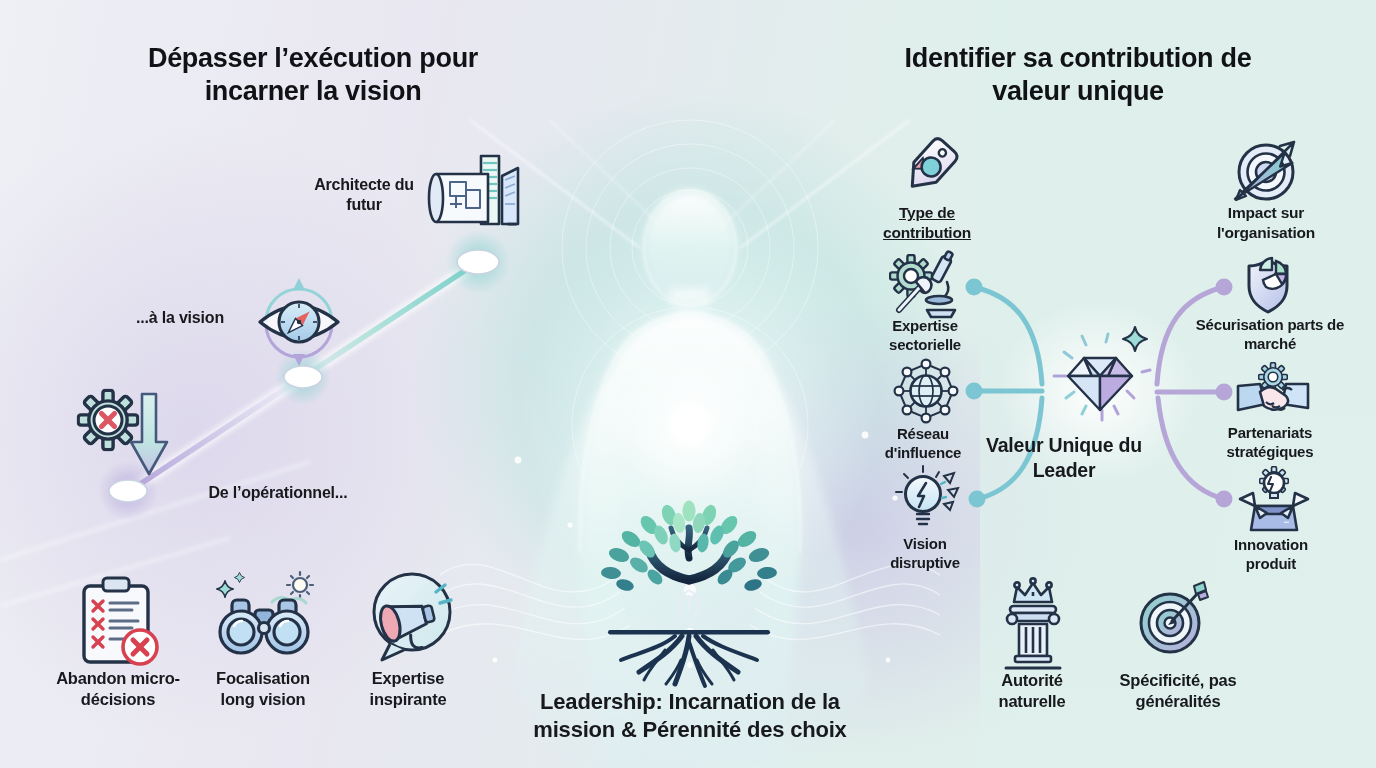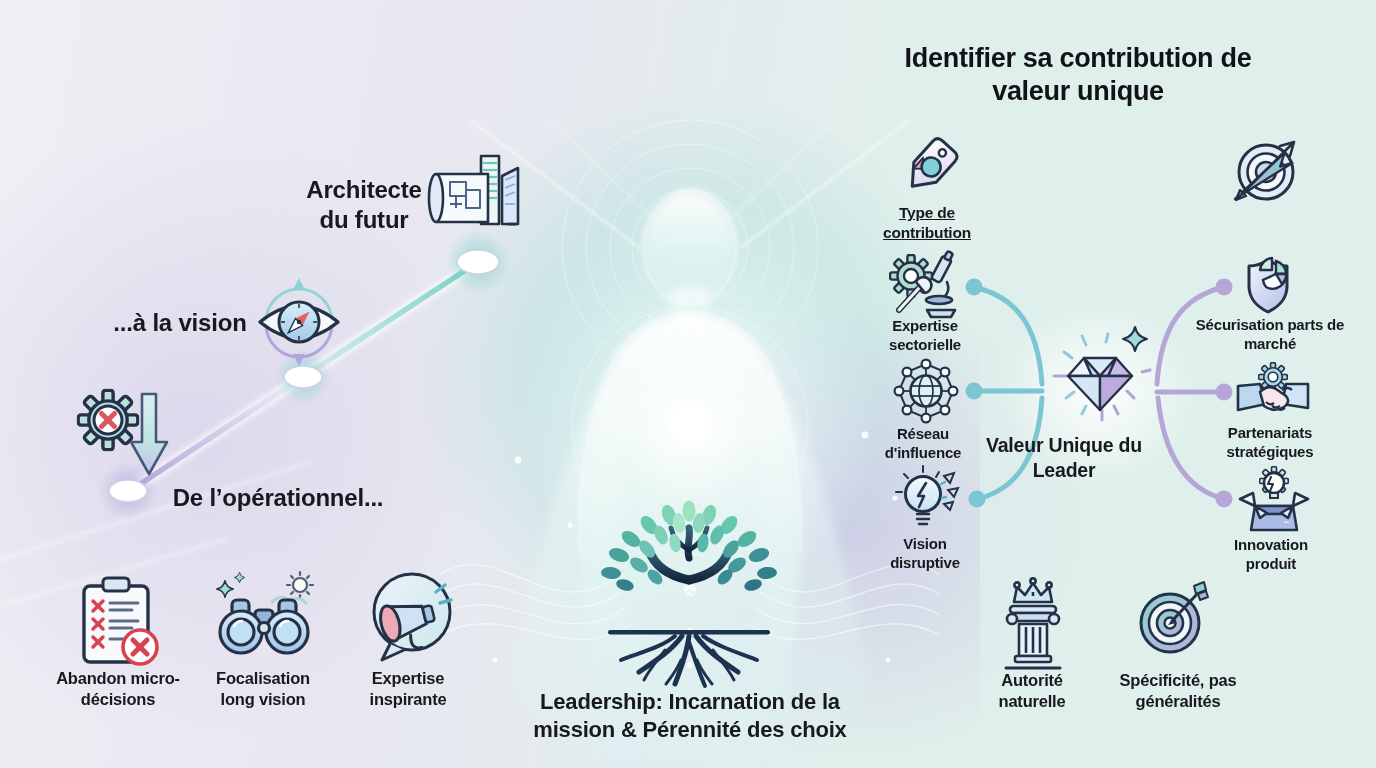"Dépasser l’exécution pour incarner la" div.ttl { html: none -> <div>Dépasser l’exécution pour incarner la vision</div> }
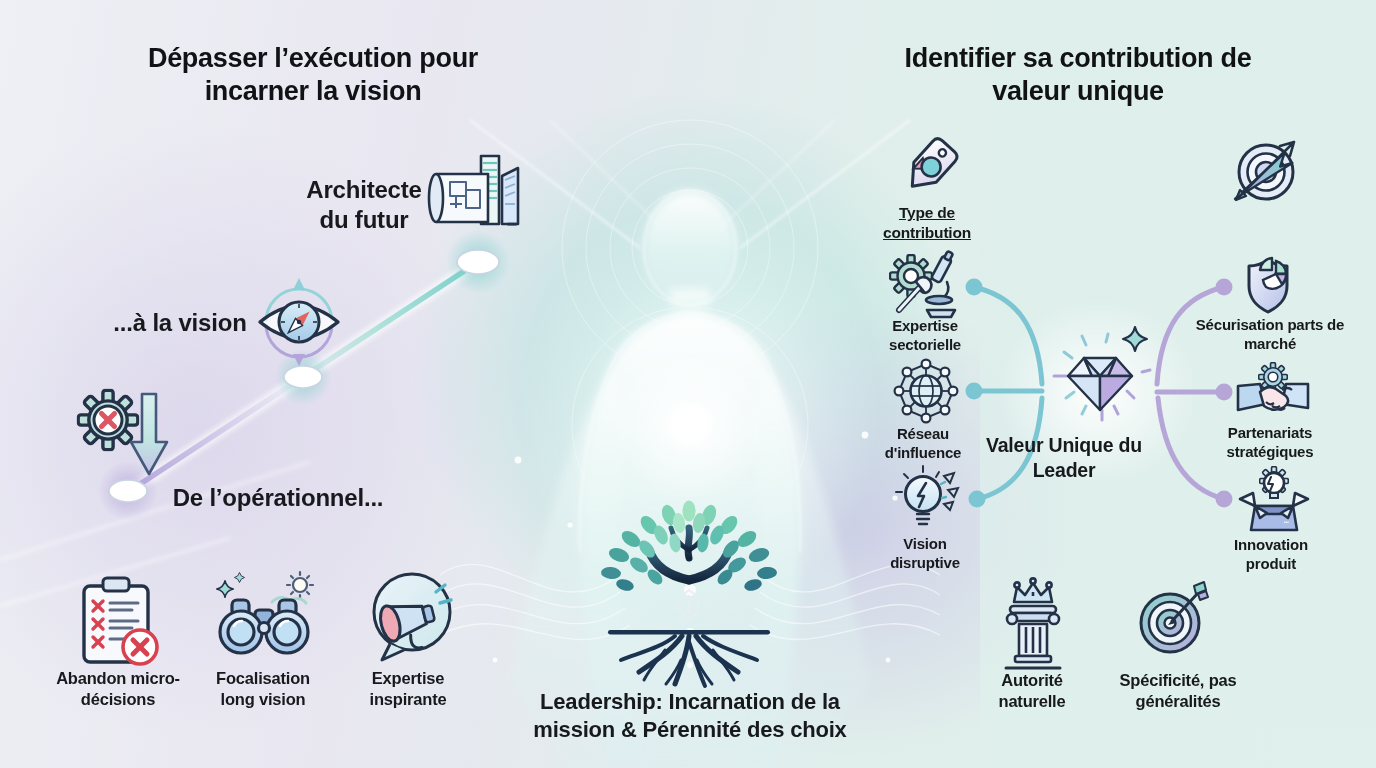"Architecte du futur" .s19 { font-size: 24px -> 16px }
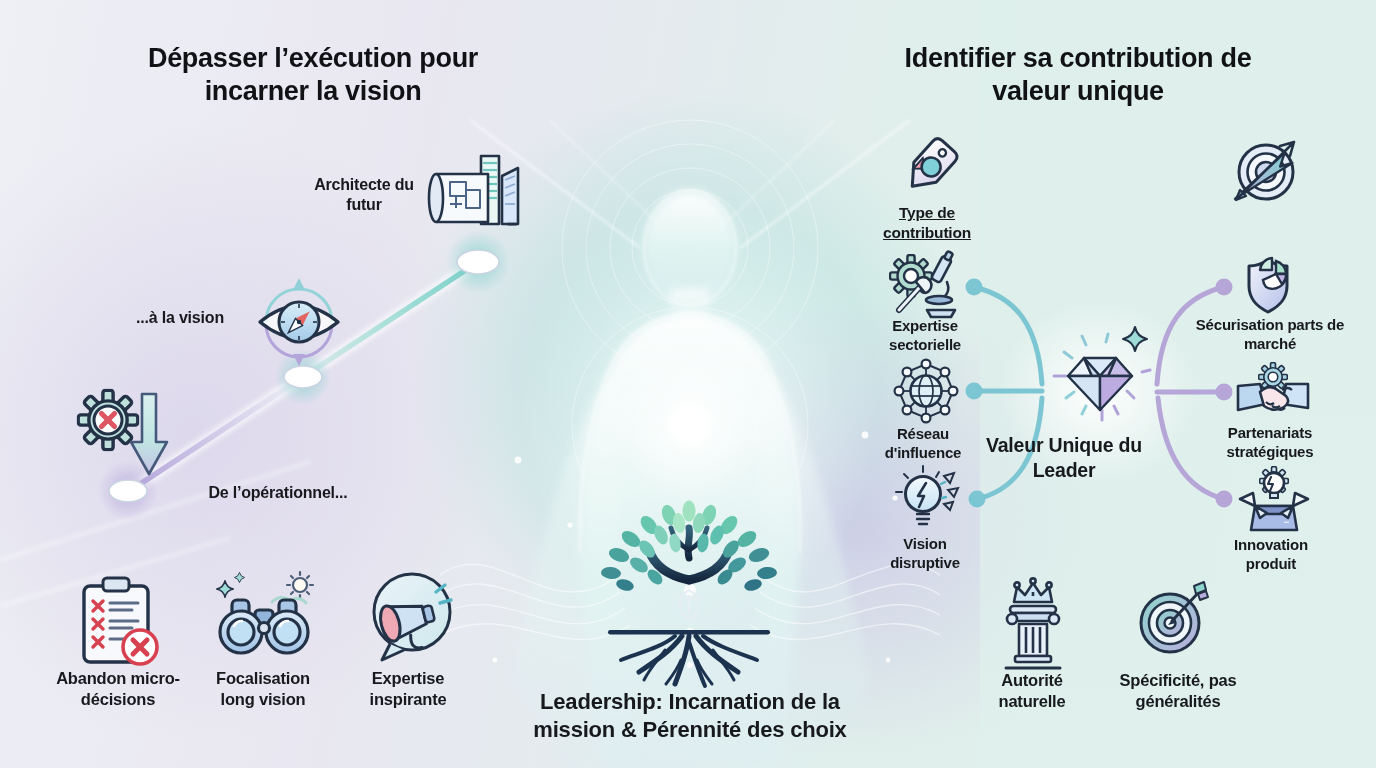"Impact sur l'organisation" div.lbl { html: none -> <div>Impact sur l'organisation</div> }
